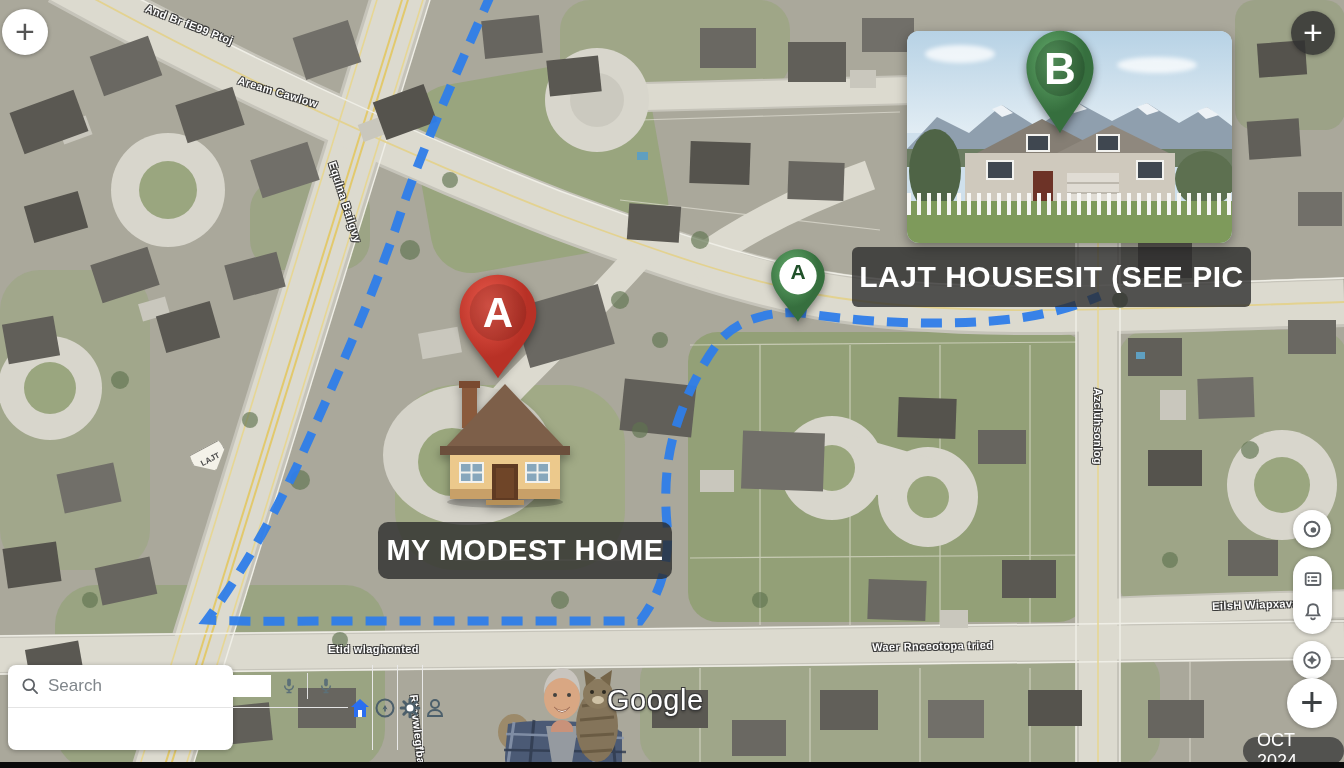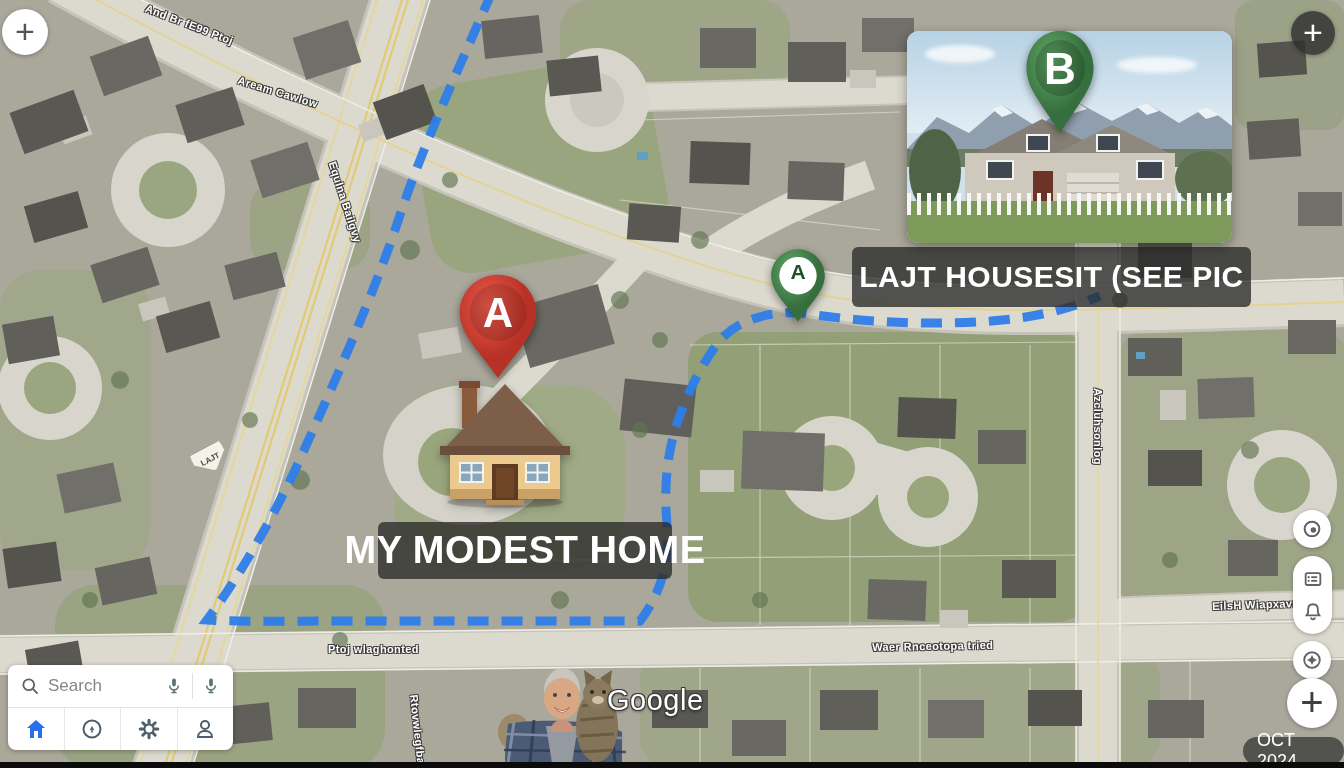"MY MODEST HOME" #label-home { border-radius: none -> 10px; font-size: 38px -> 29px }
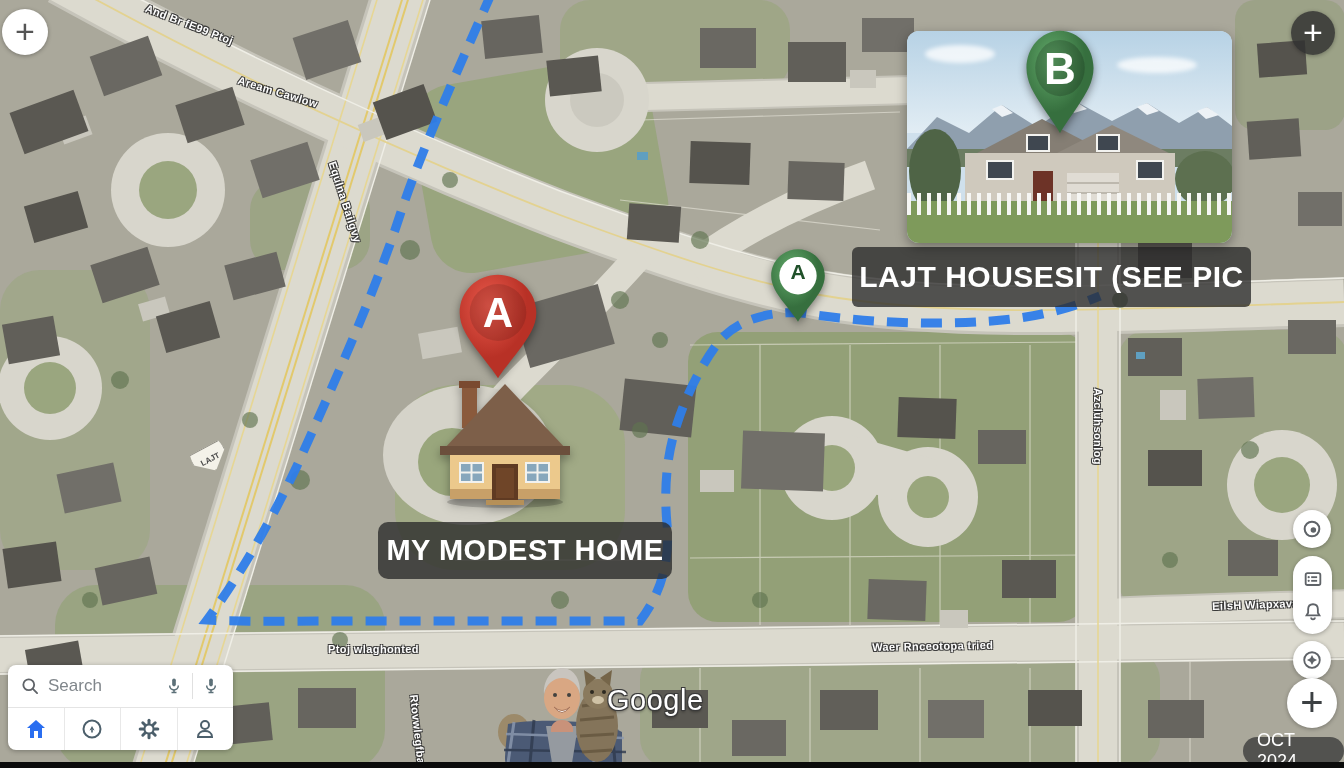"Ptoj wlaghonted" div.street-label { text: Ptoj -> Etid }
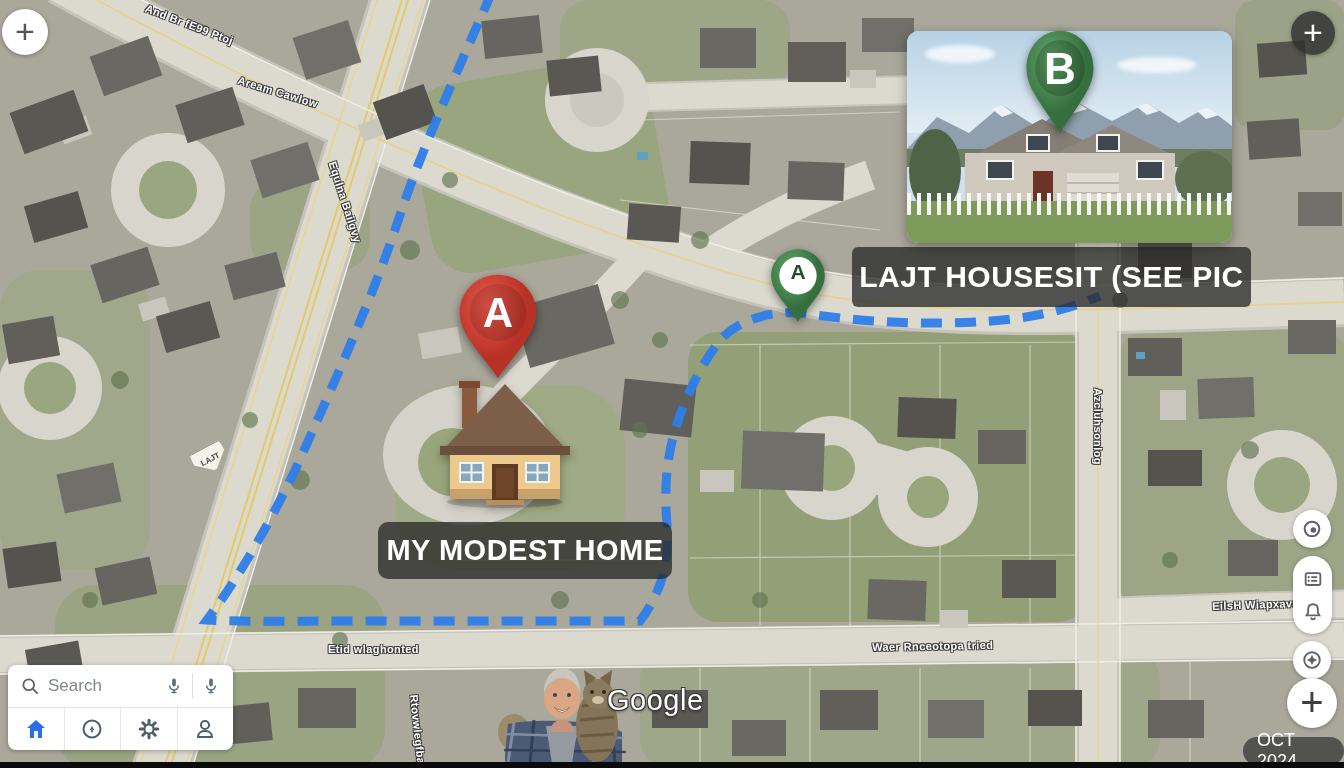"Search" #search-panel { flex-direction: column -> row }
